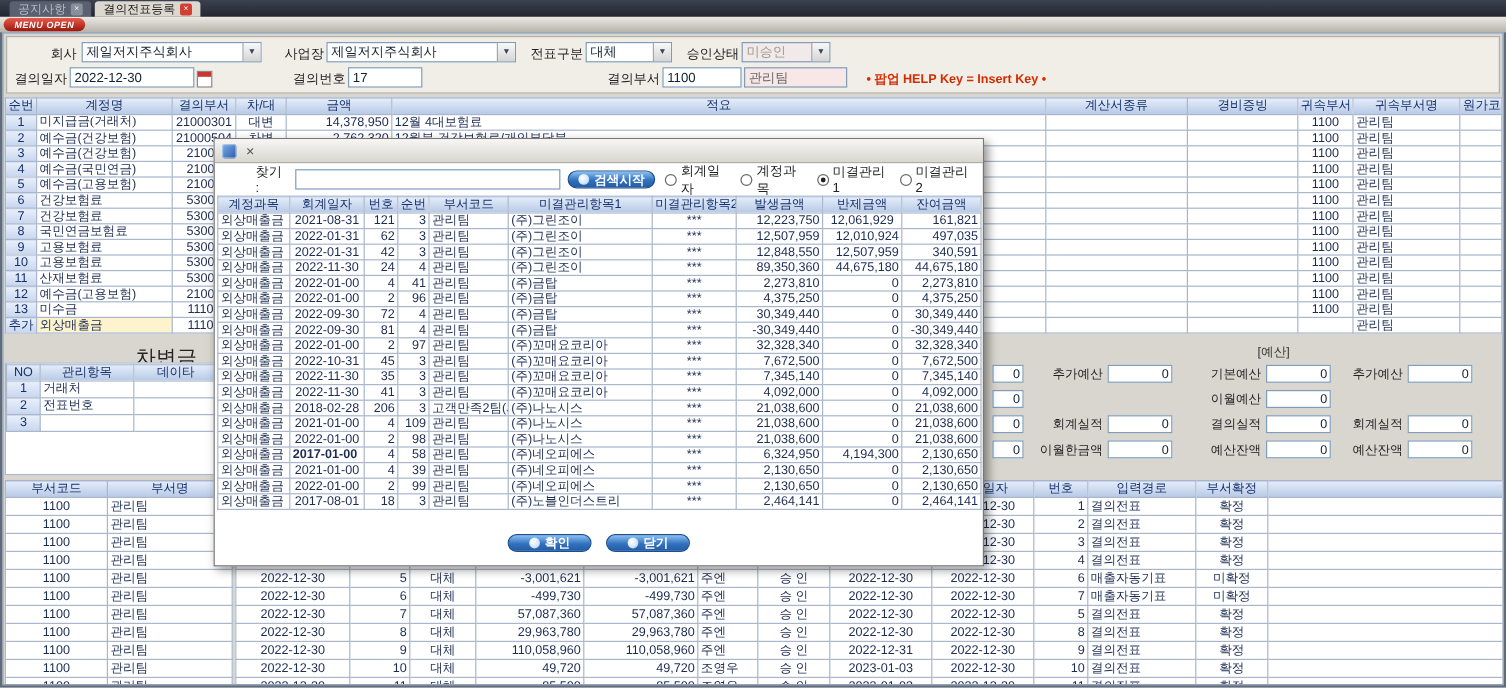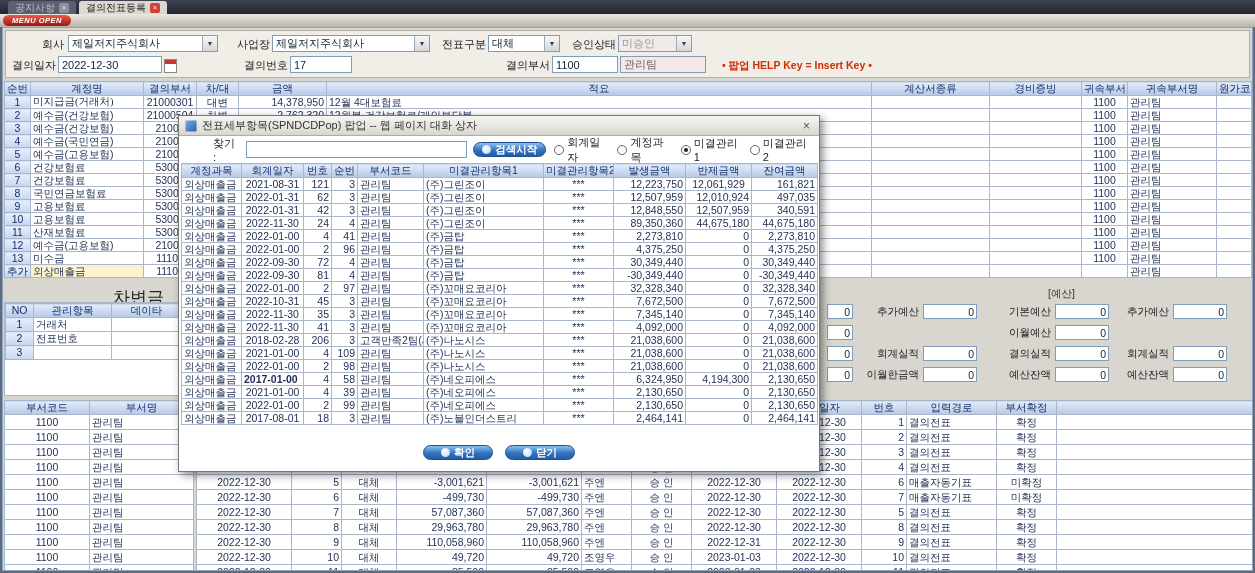"전표세부항목(SPNDCDPop) 팝업 -- 웹 페이지" span.ptext { html: <span>전표세부항목(SPNDCDPop) 팝업 -- 웹 페이지 대화 상자</span> -> none }
